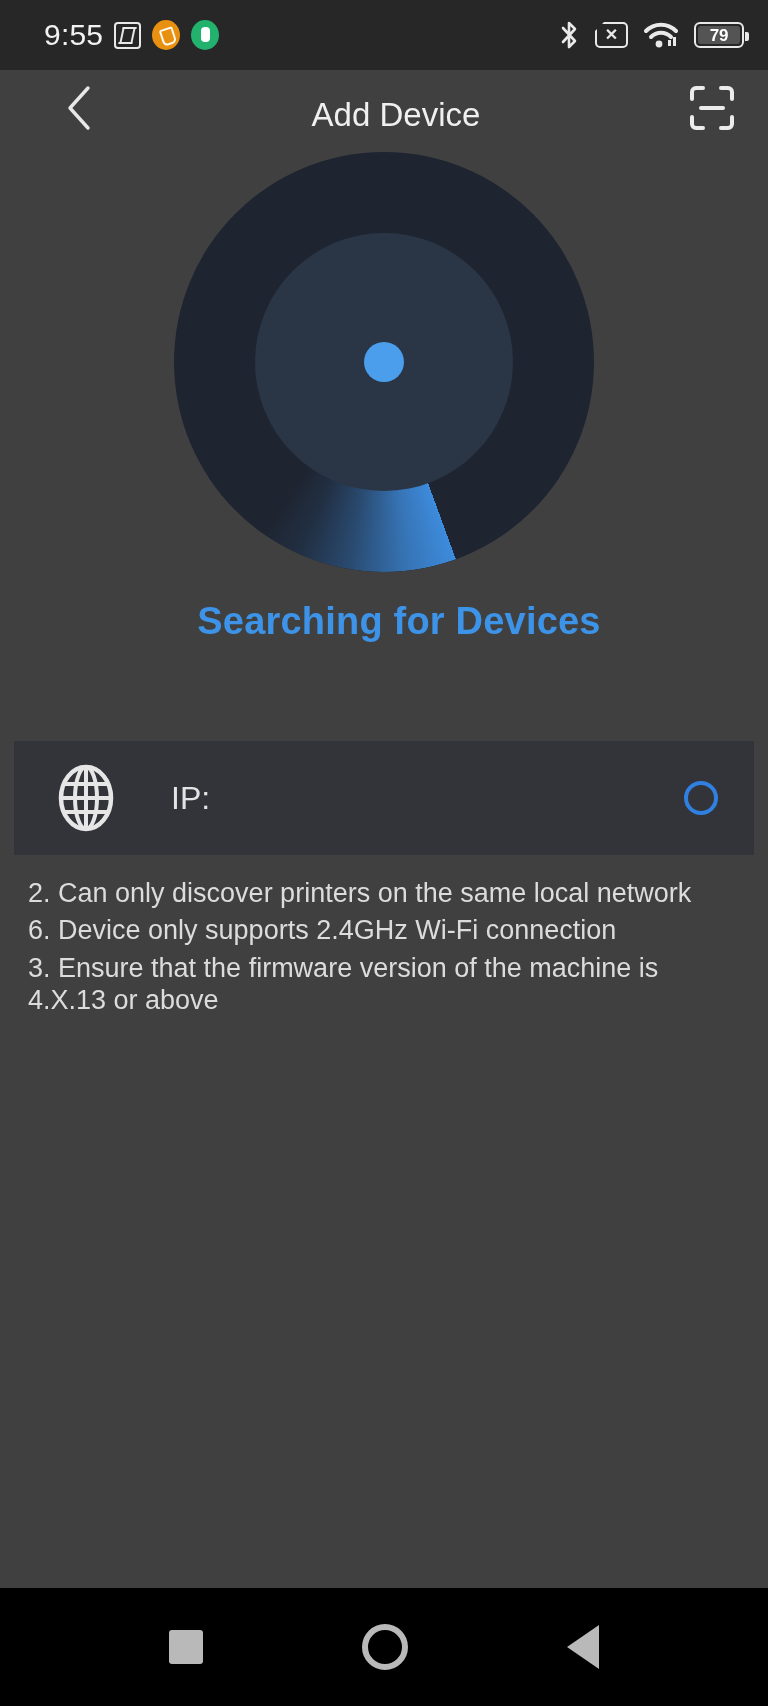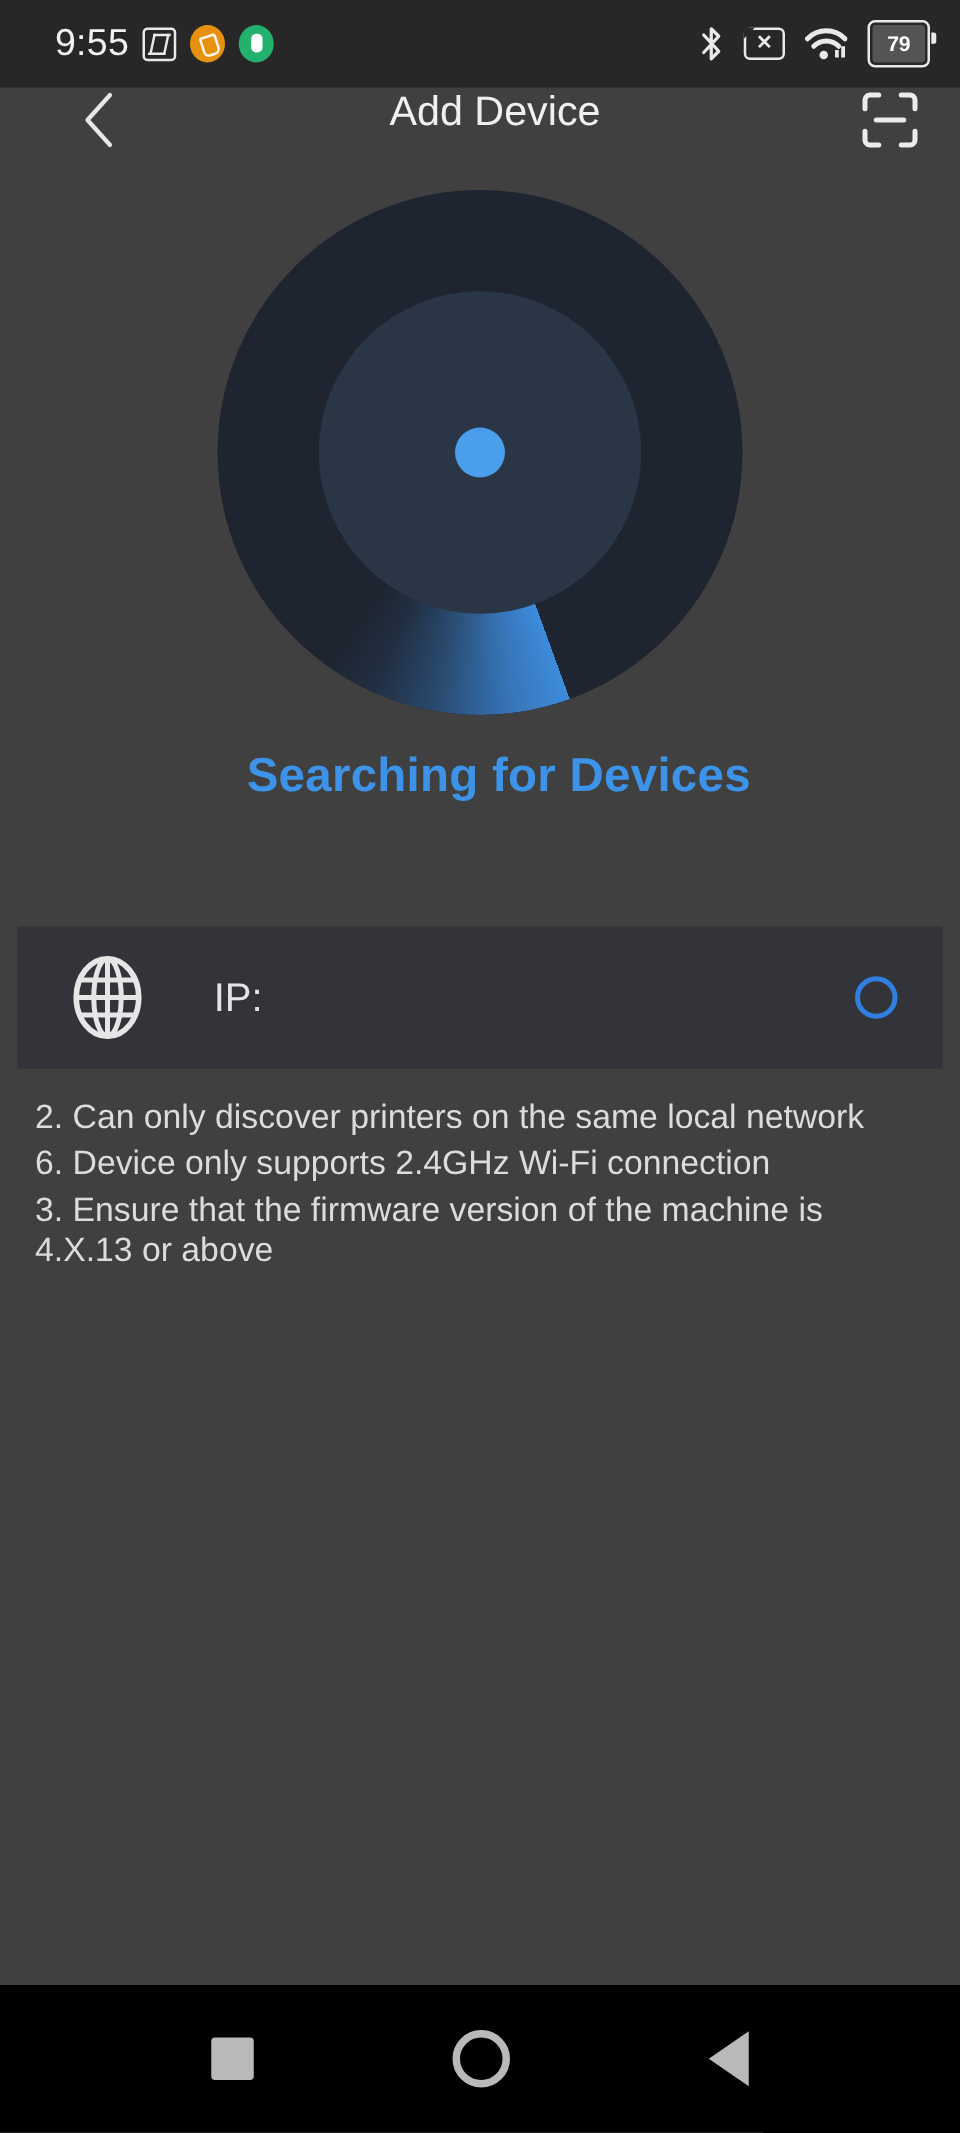"79" .batt { height: 38px -> 26px }
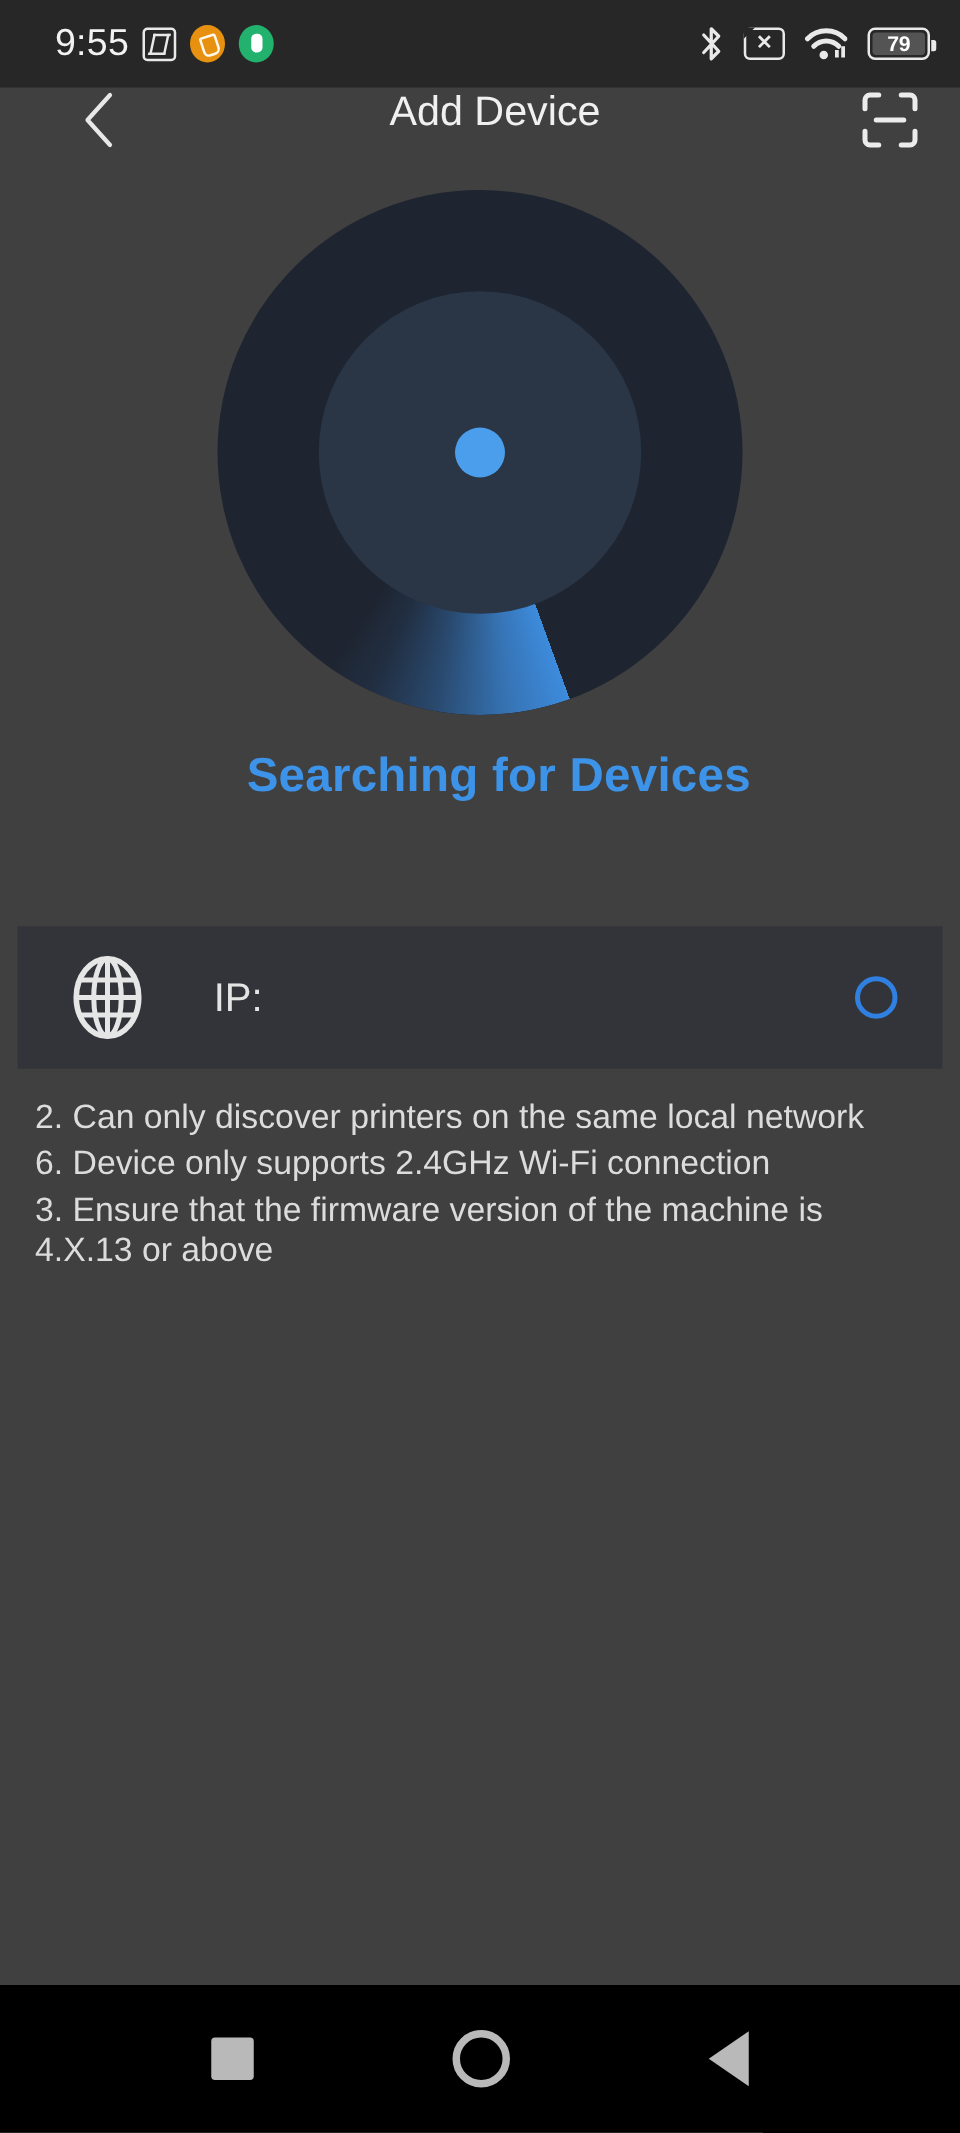"Add Device" .appbar { align-items: flex-start -> flex-end }
